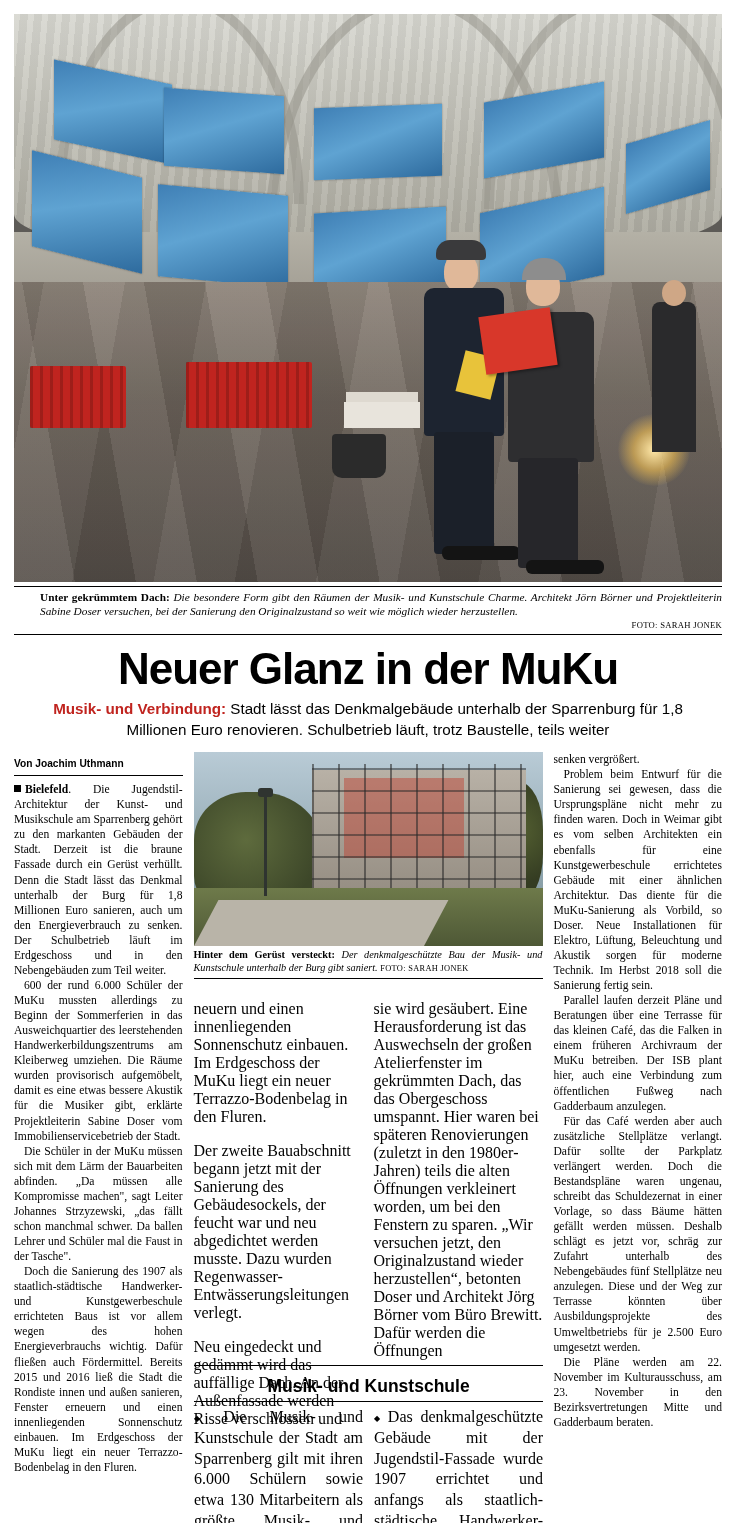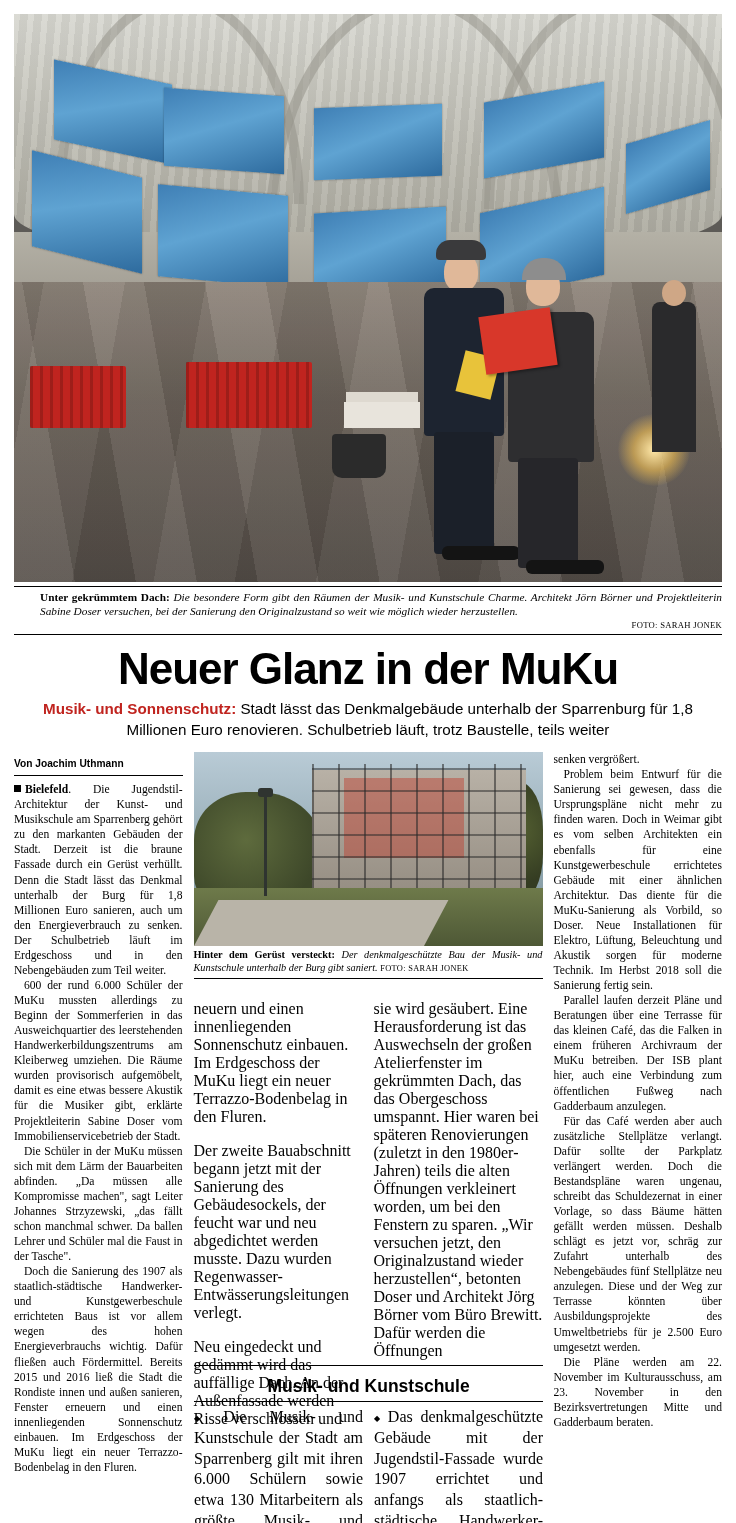"Musik- und Sonnenschutz:" span.kicker { text: Sonnenschutz -> Verbindung }
